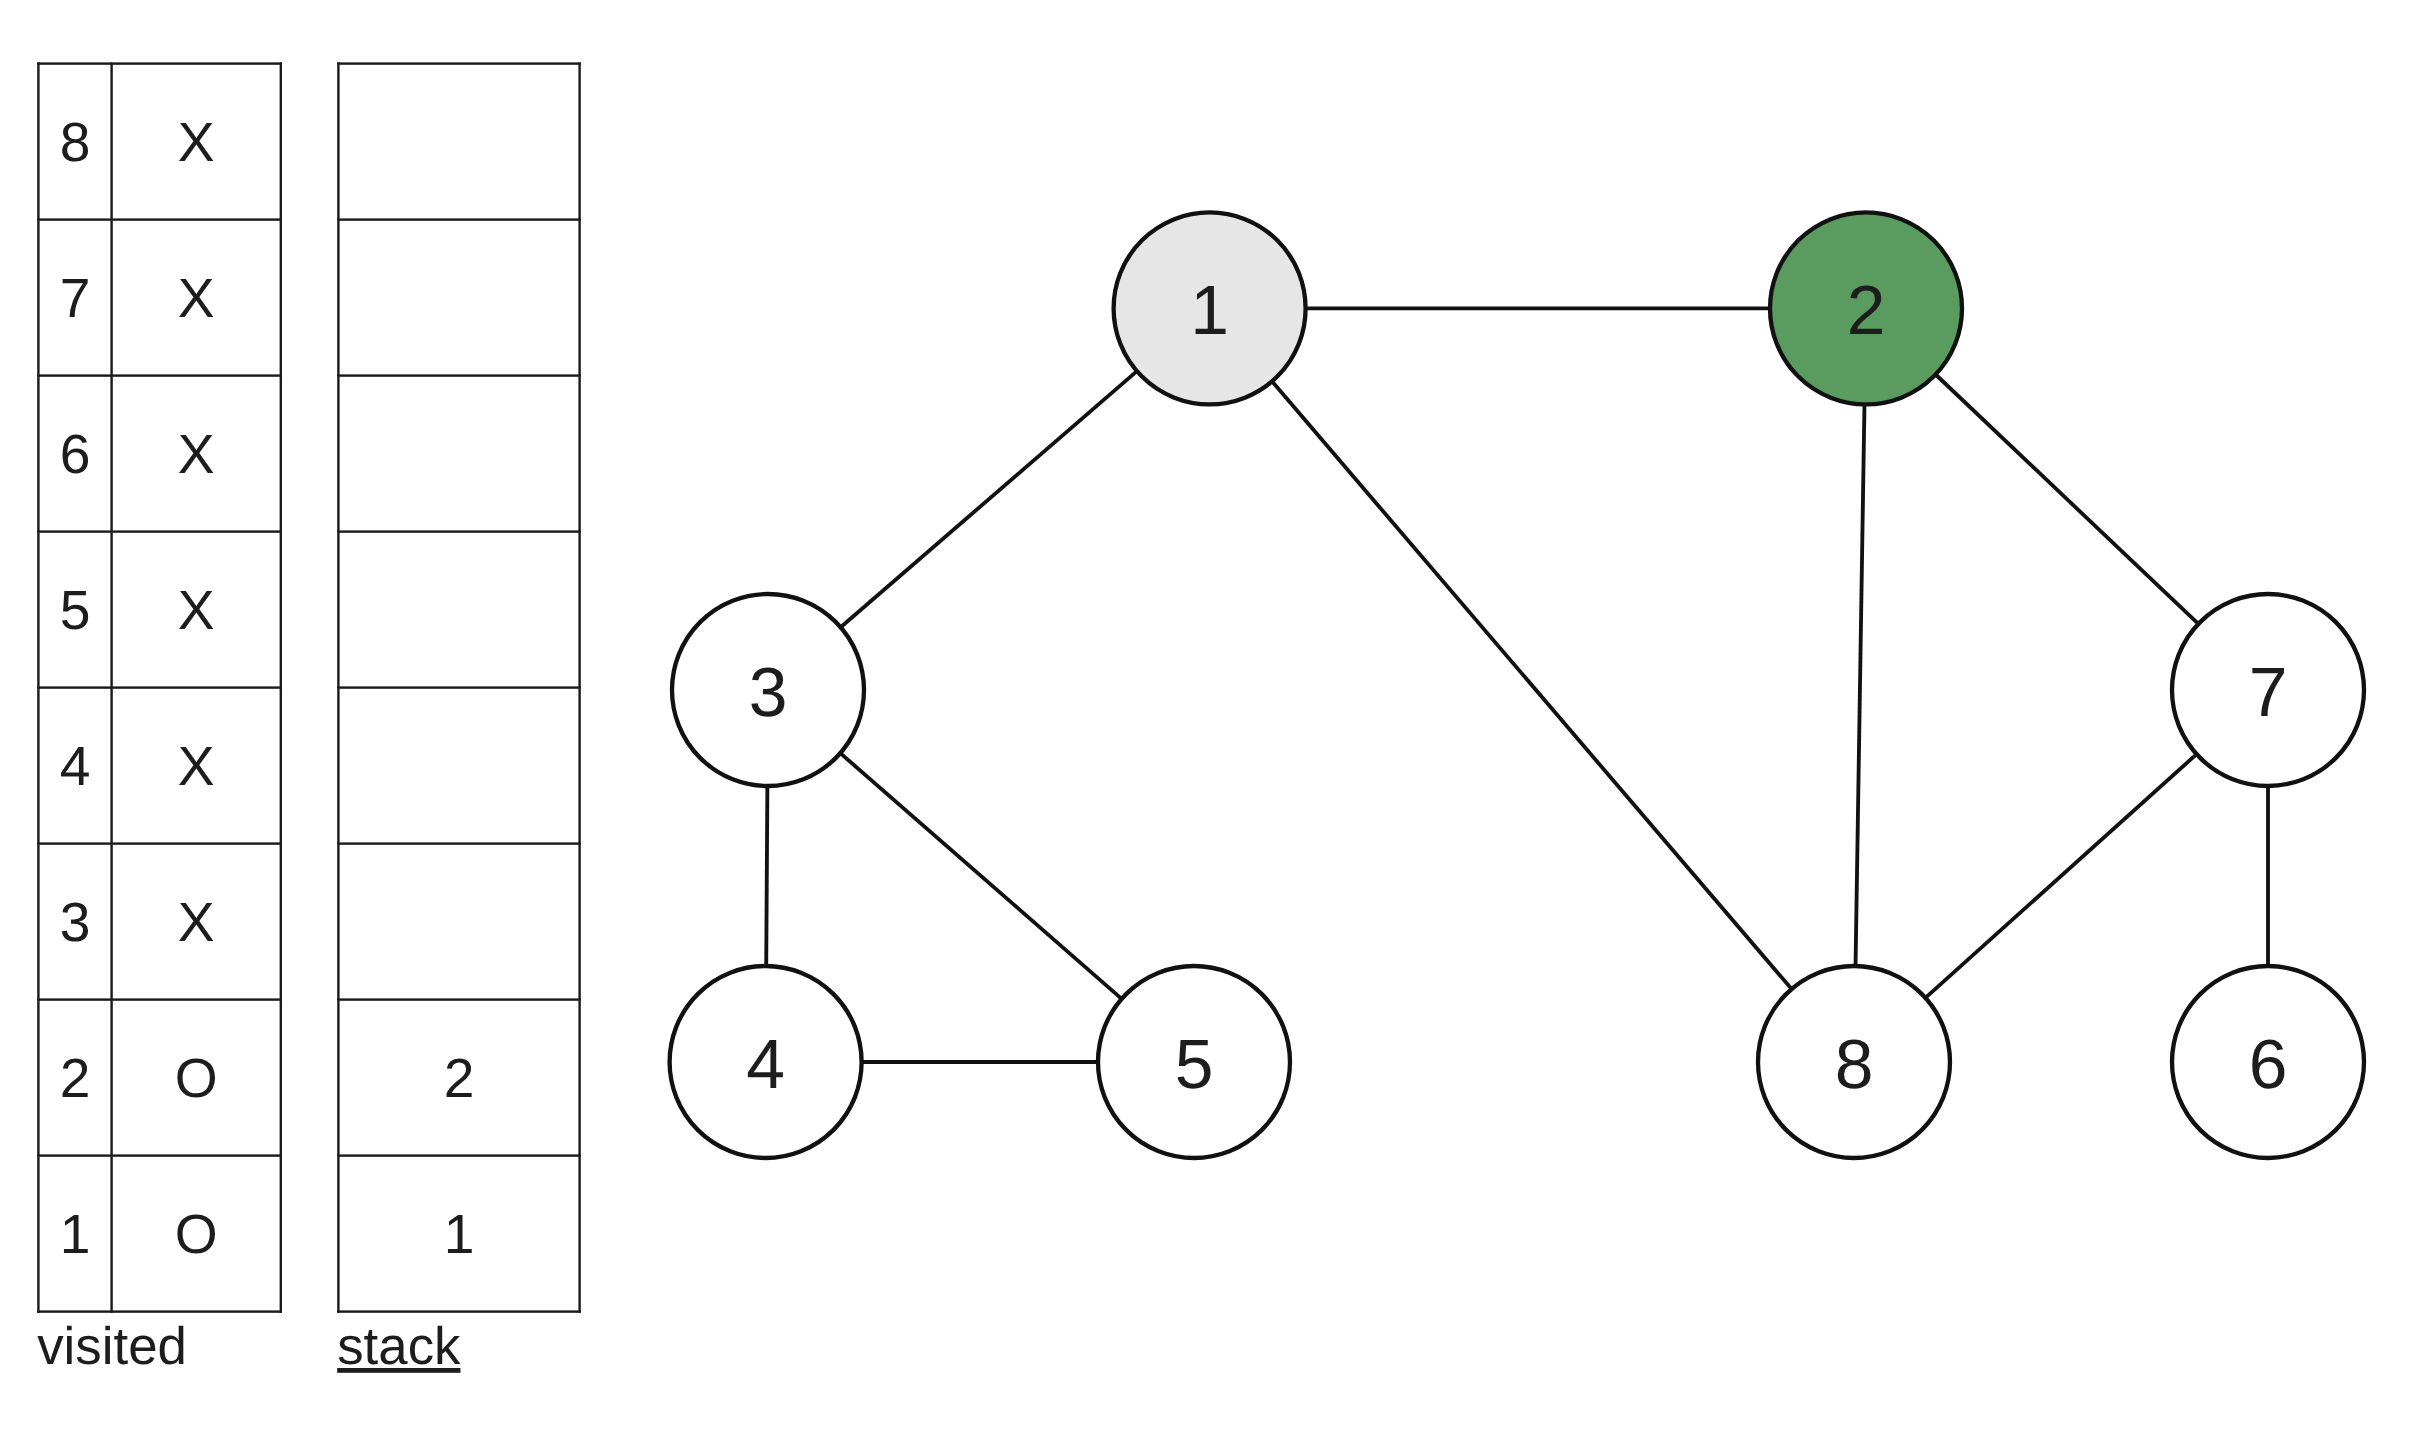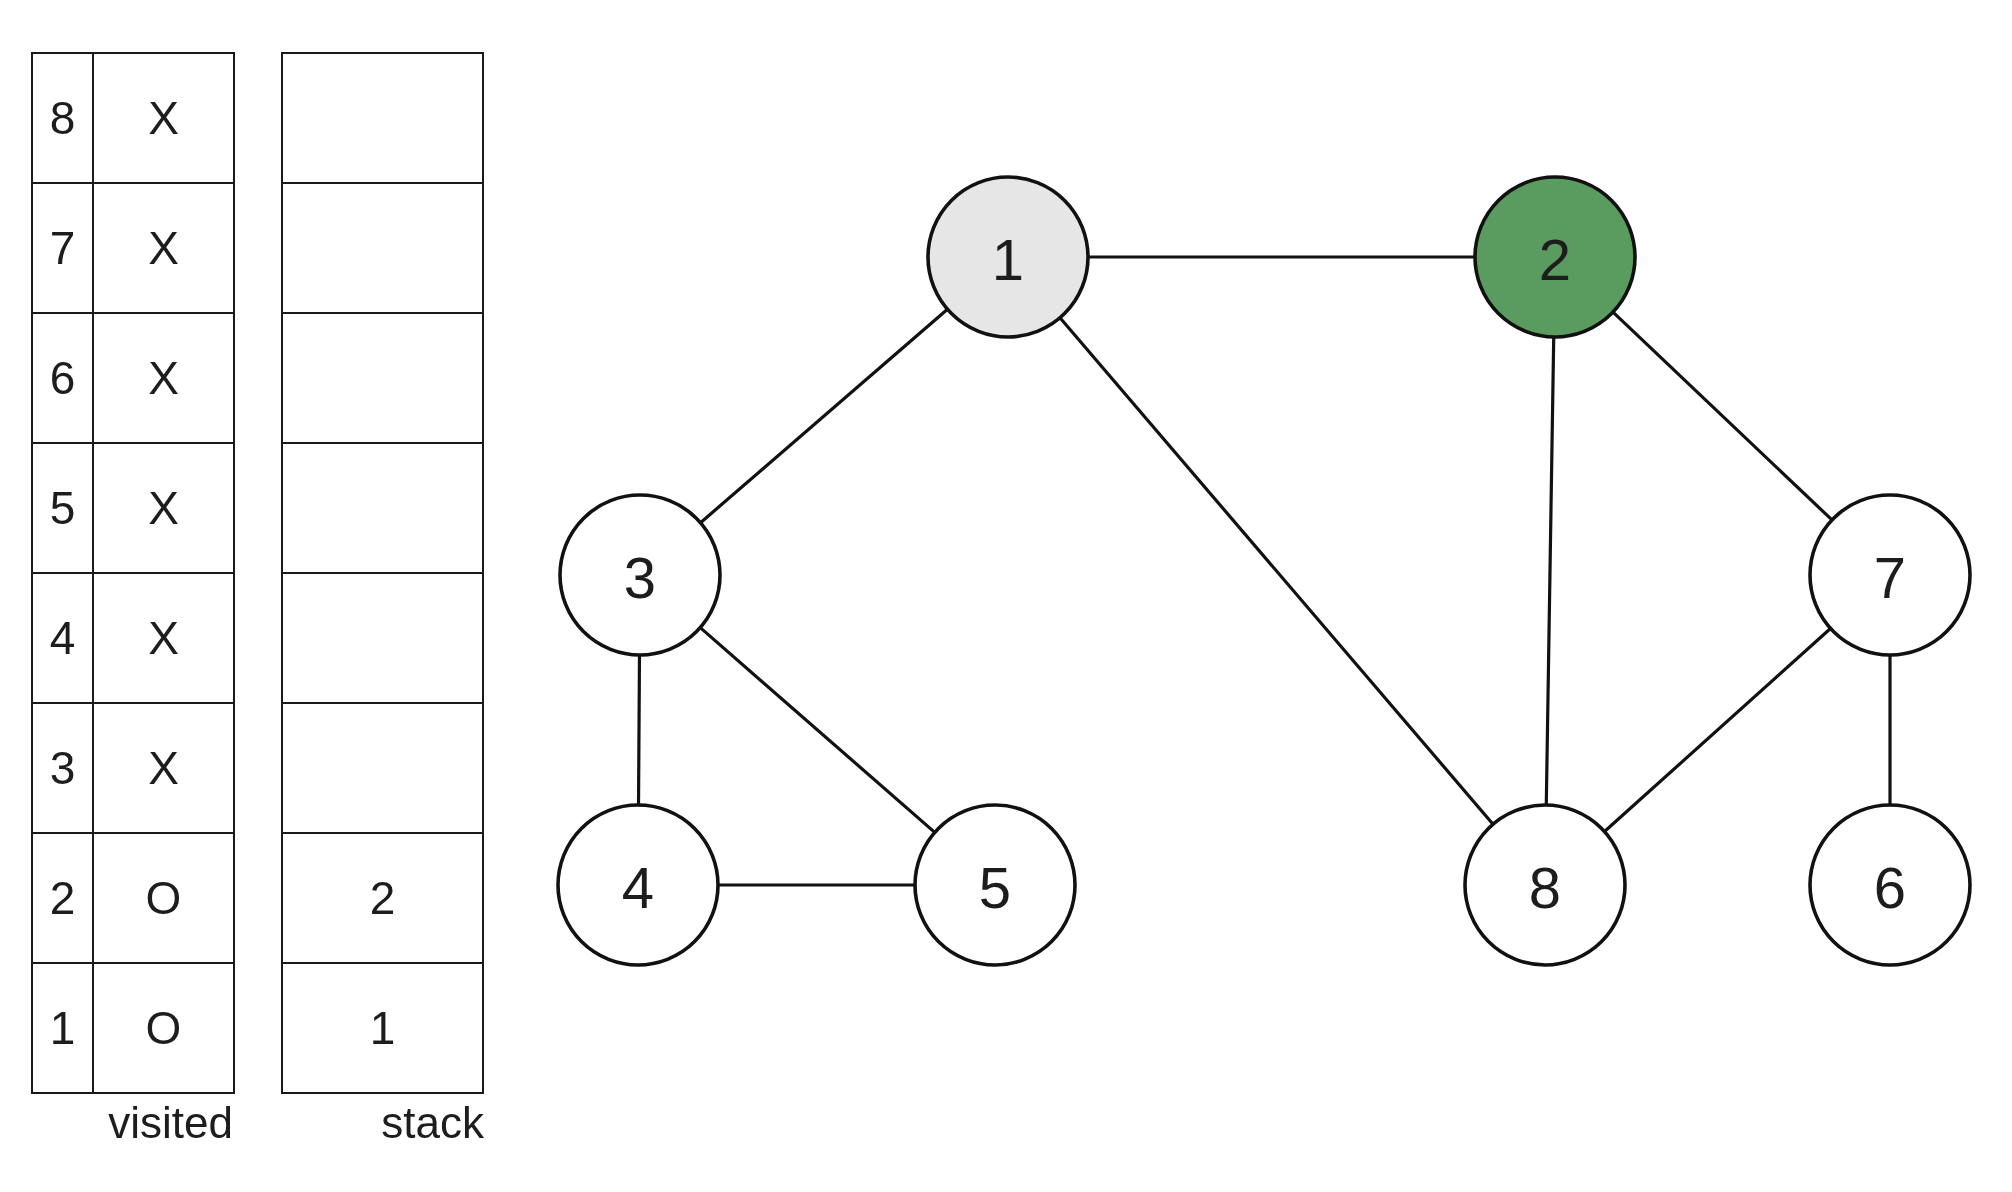"visited" .caption { text-align: right -> left }
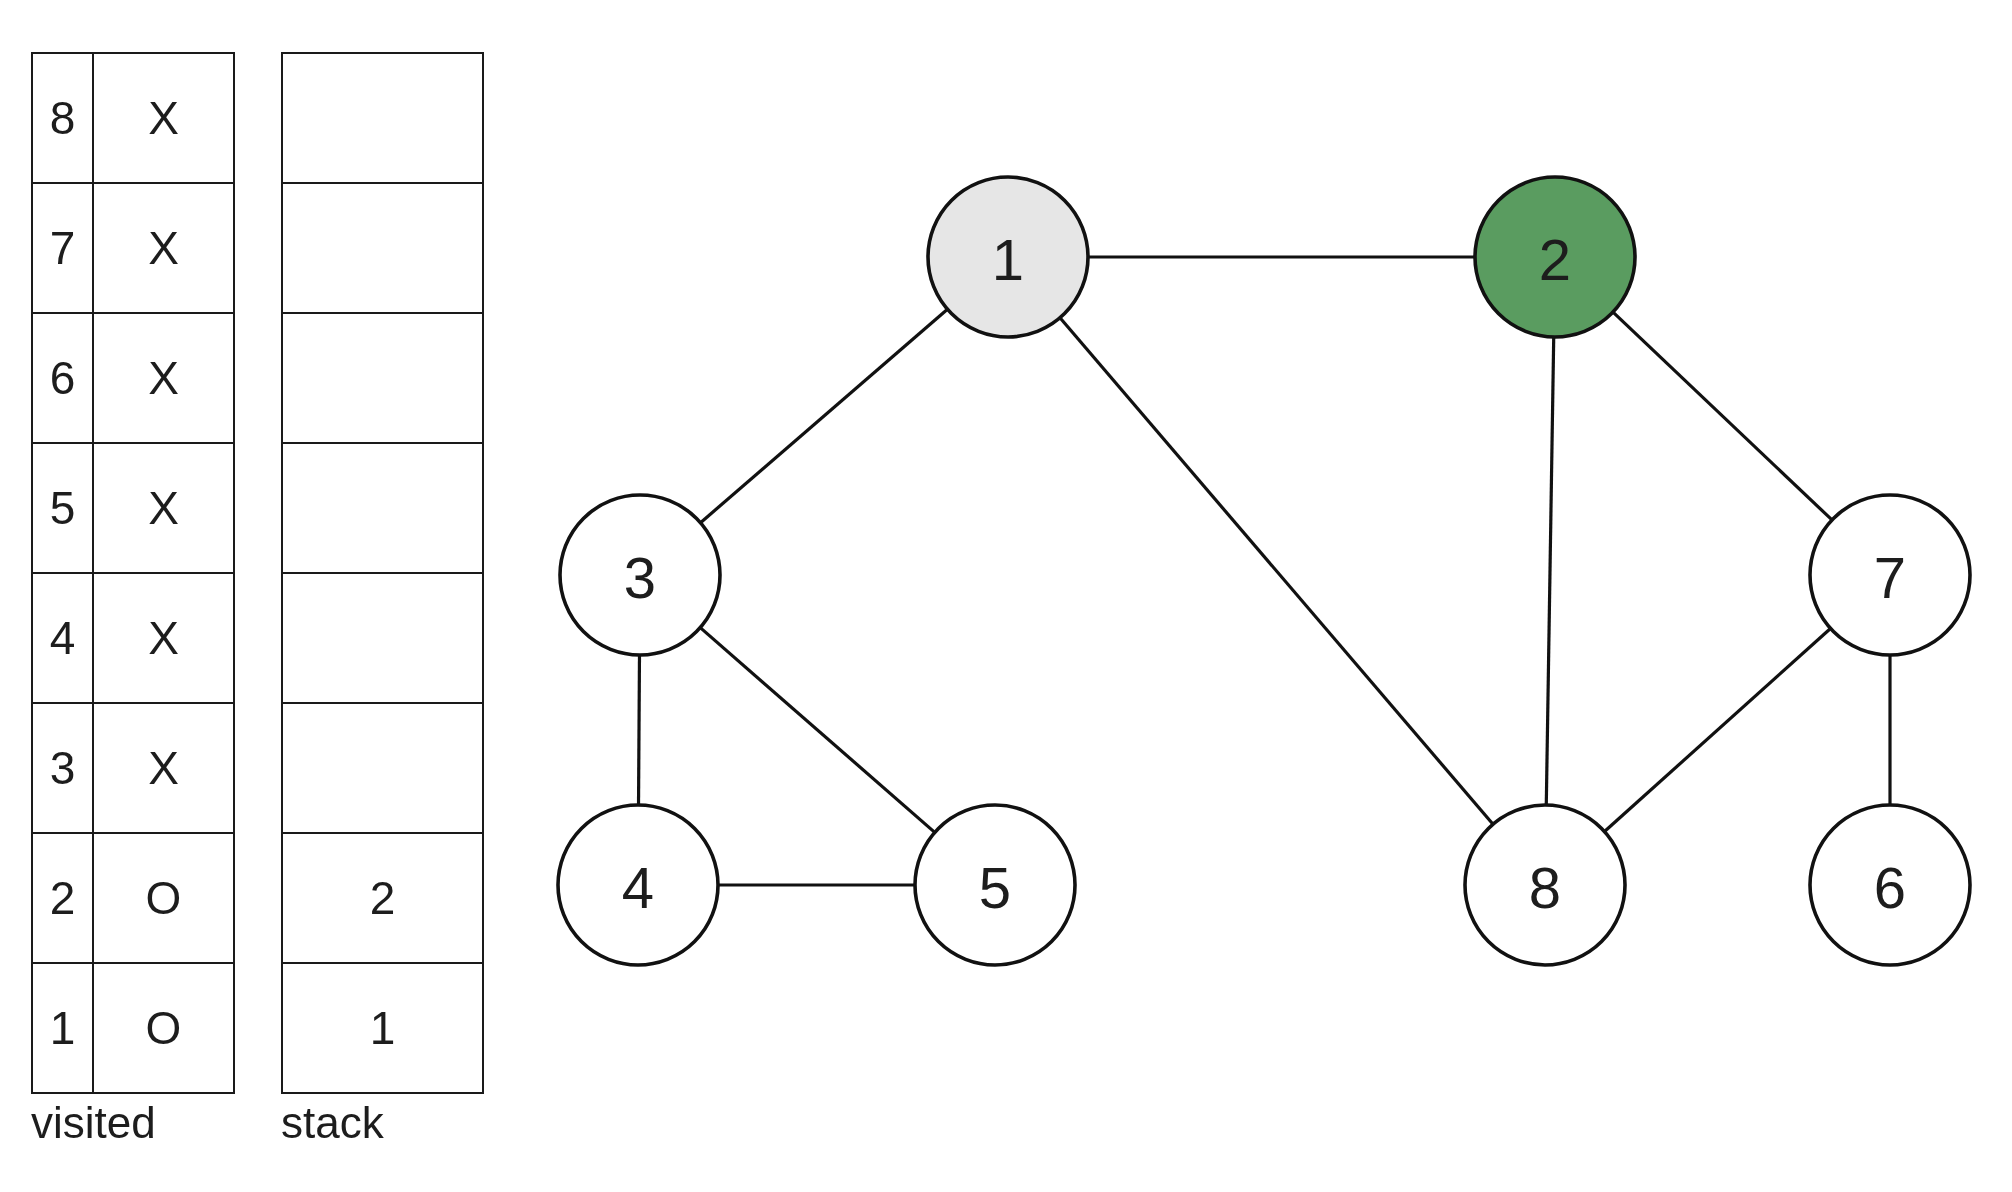"stack" div.caption { text-decoration: none -> underline }
